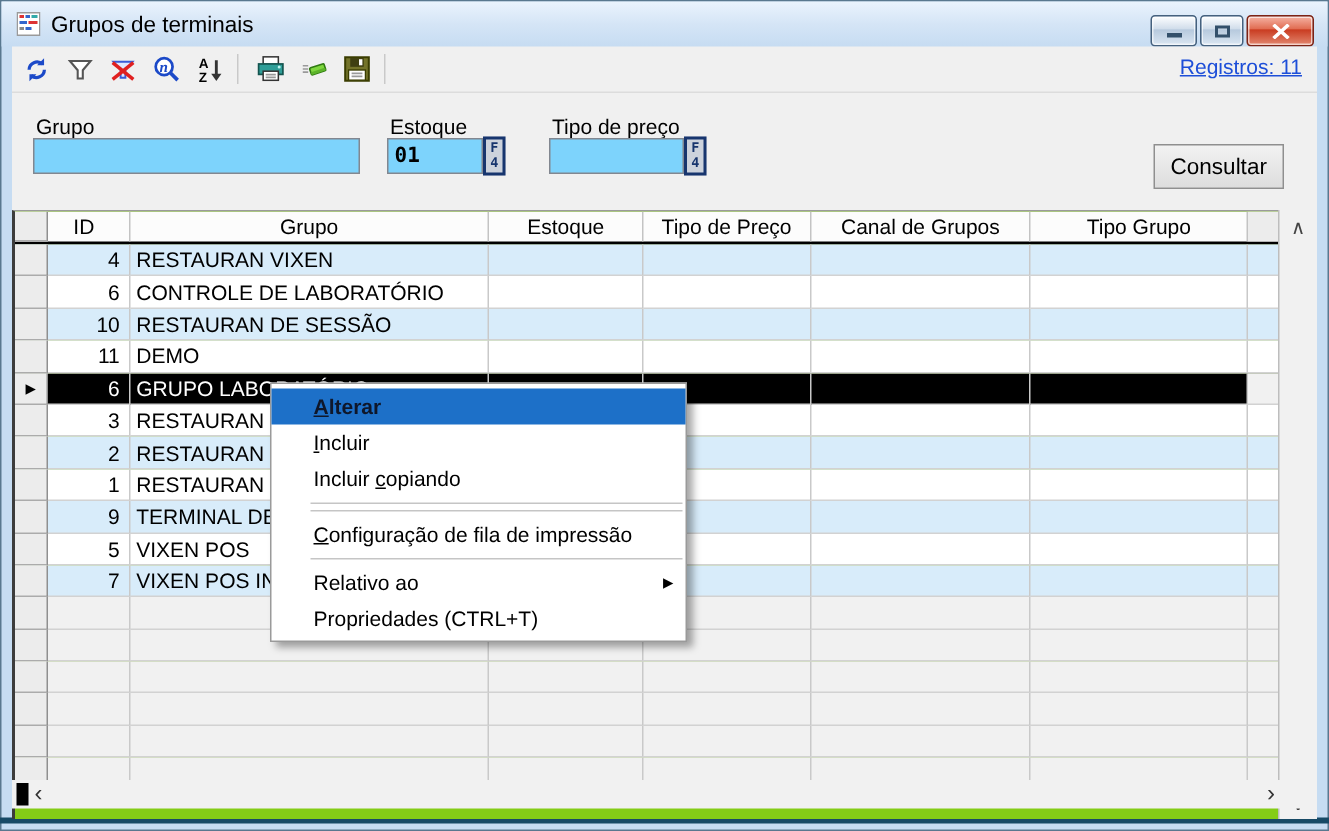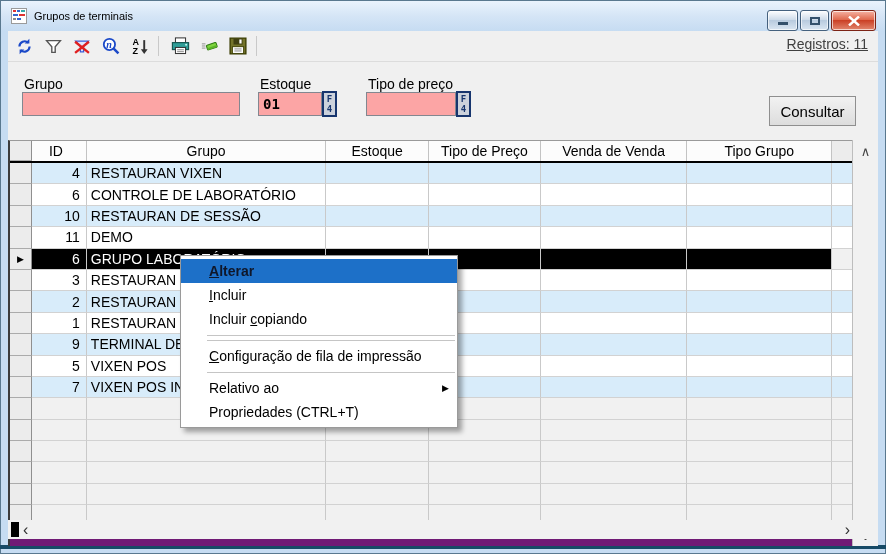"Grupos de terminais" .title-text { font-size: 11px -> 15px }
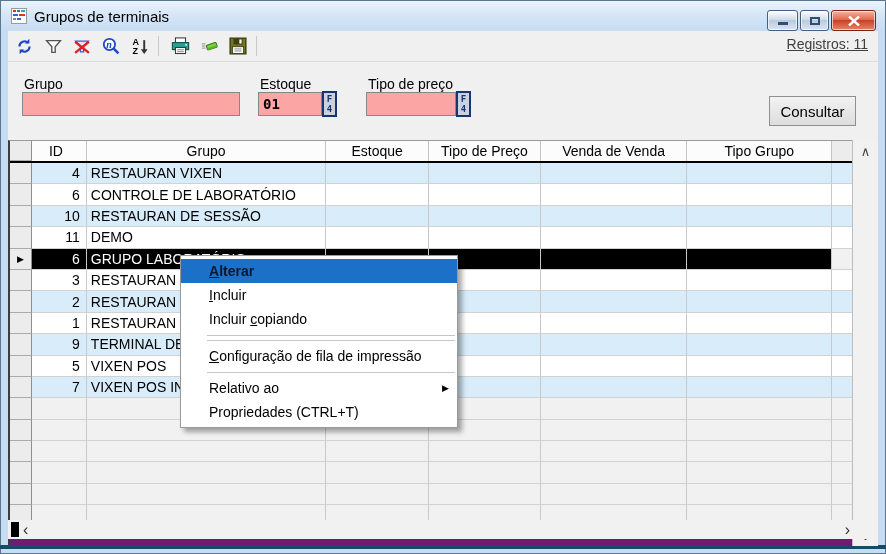"Registros: 11" .registros { color: #404040 -> #1d4ed8 }
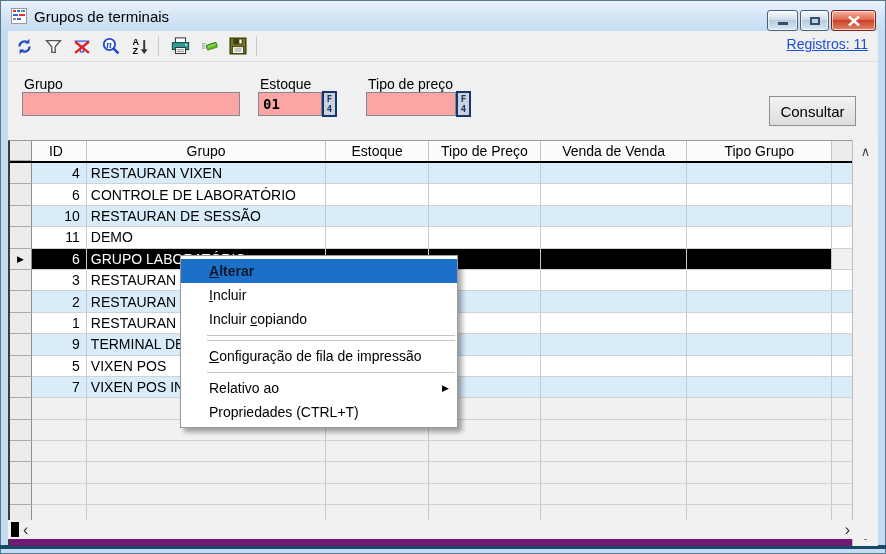"01" .finput { background: #fca5a5 -> #7dd3fc }
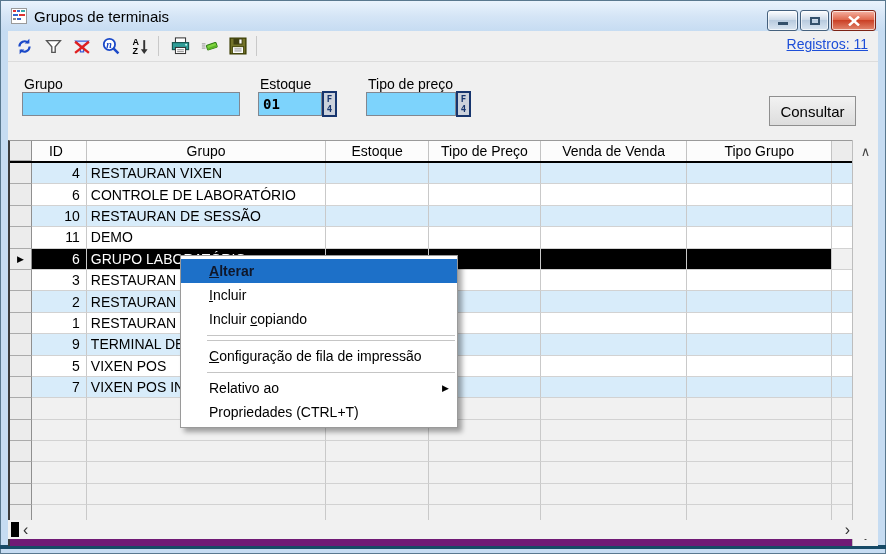"ID" .table-wrap { background: #701a75 -> #84cc16 }
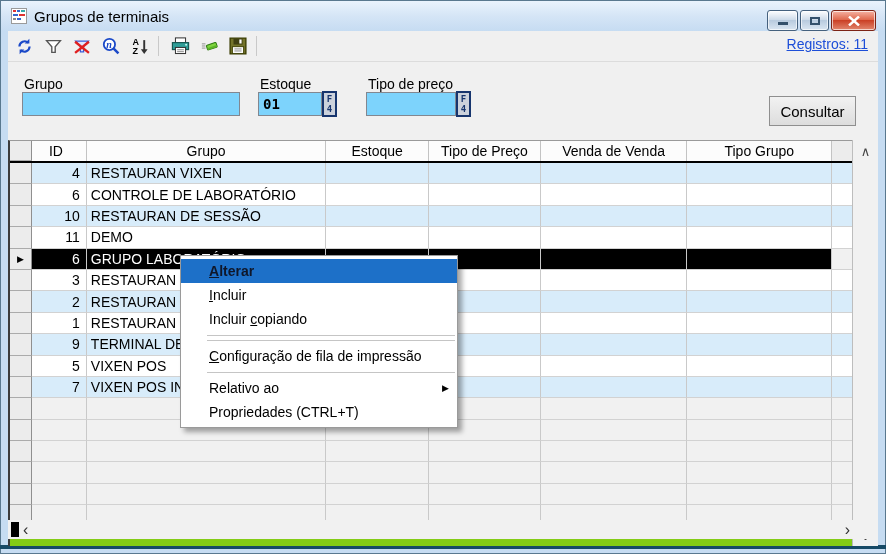"Venda de Venda" div.hcell { text: Venda de Venda -> Canal de Grupos }
